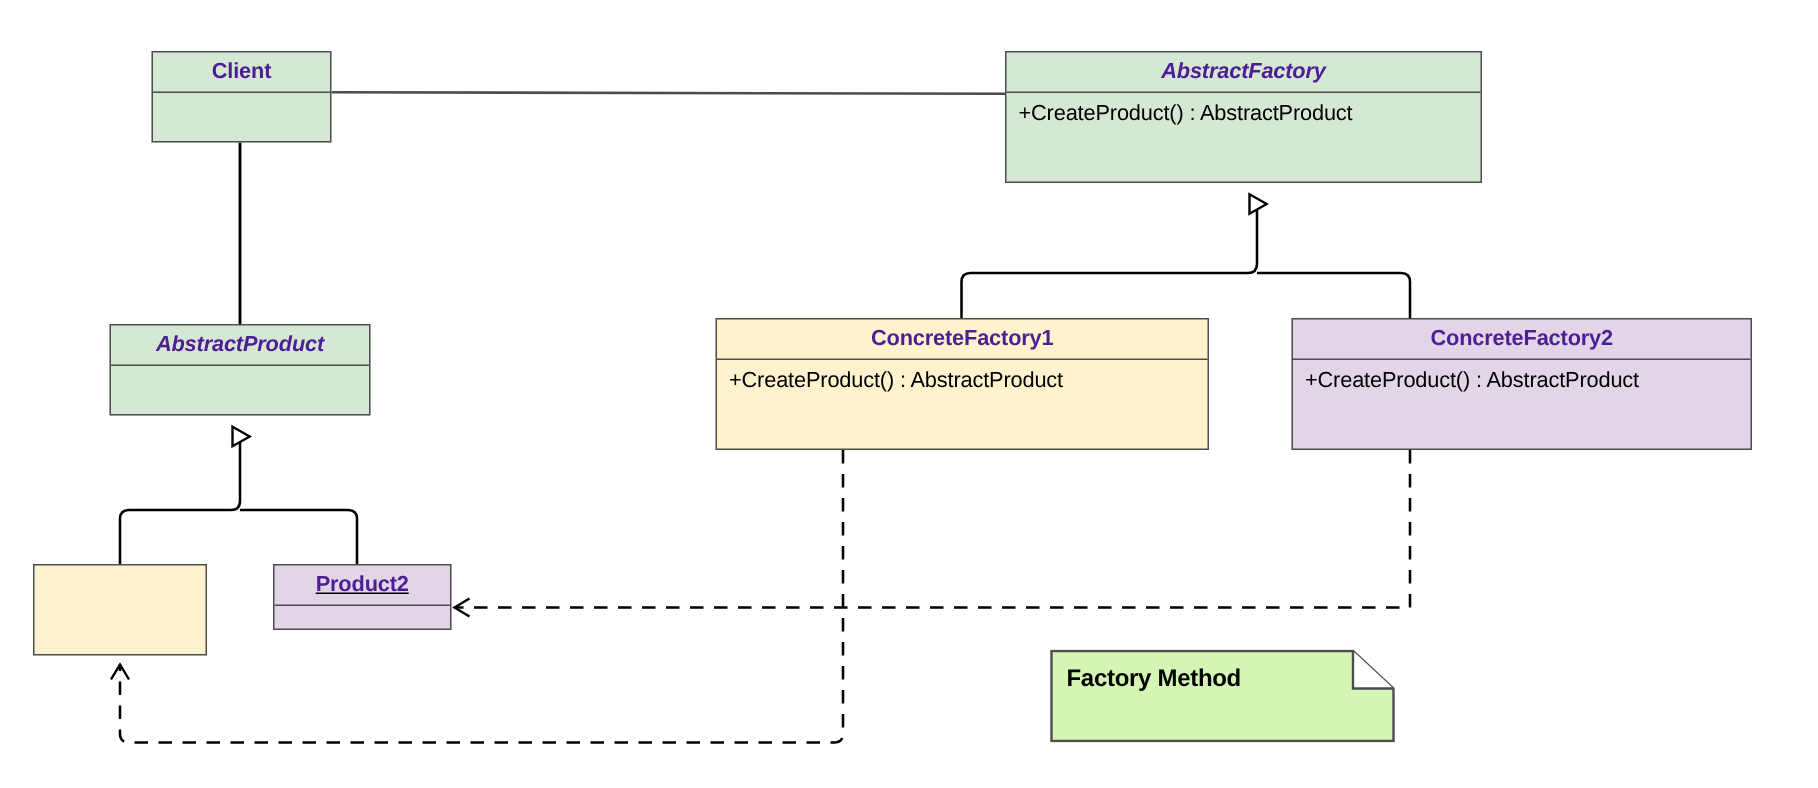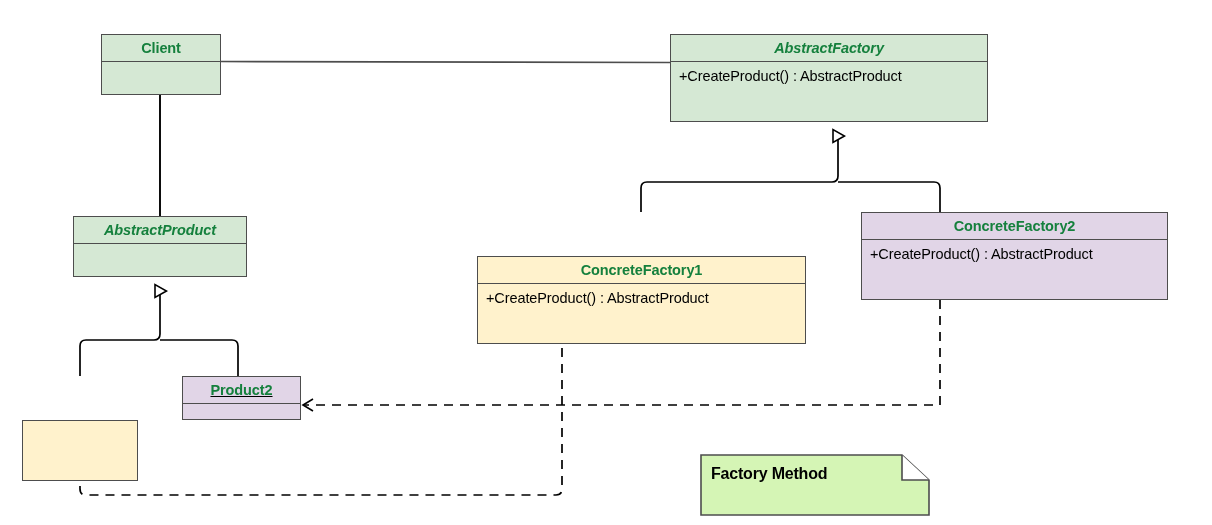"Client" .uml-title { color: #15803d -> #4c1d95 }
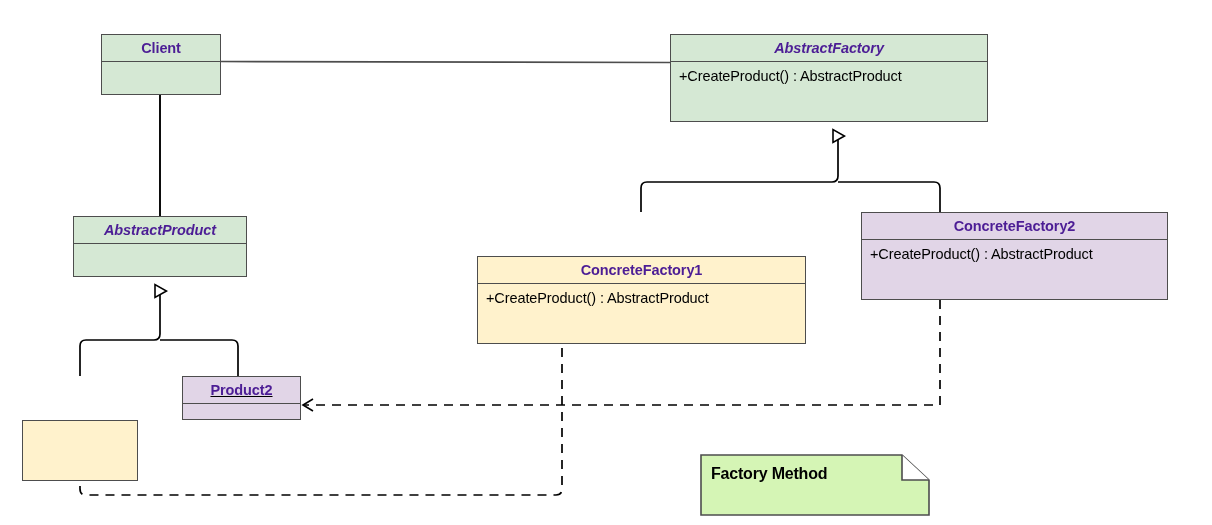"ConcreteFactory1" .fill-orange { margin-top: 44px -> none }
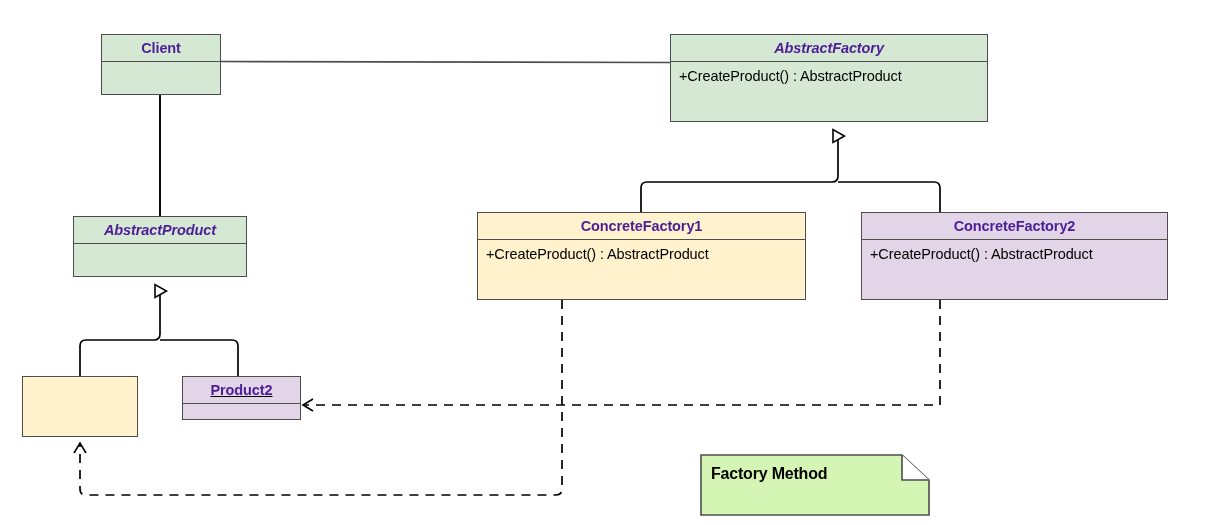"Factory Method" #note-factory-method { top: 454px -> 433px }
